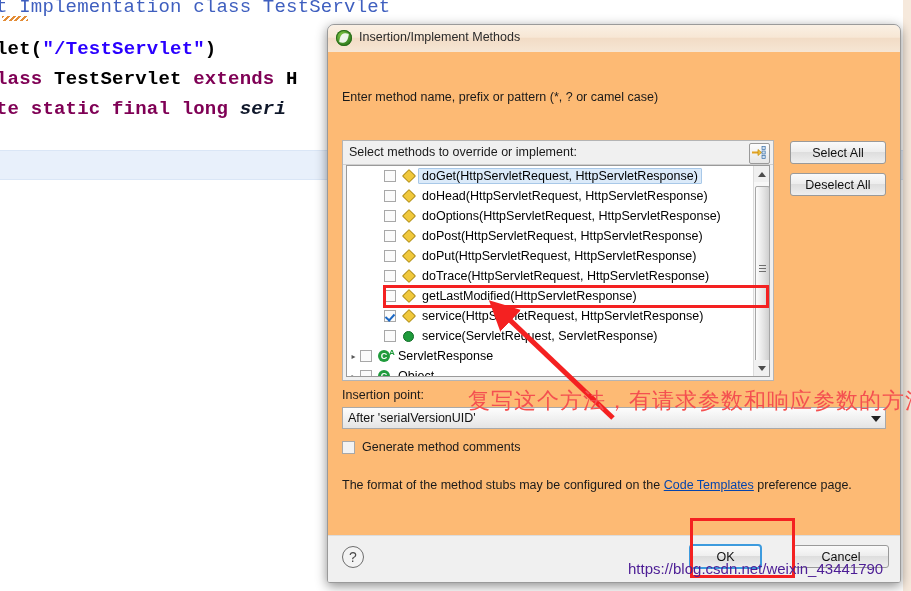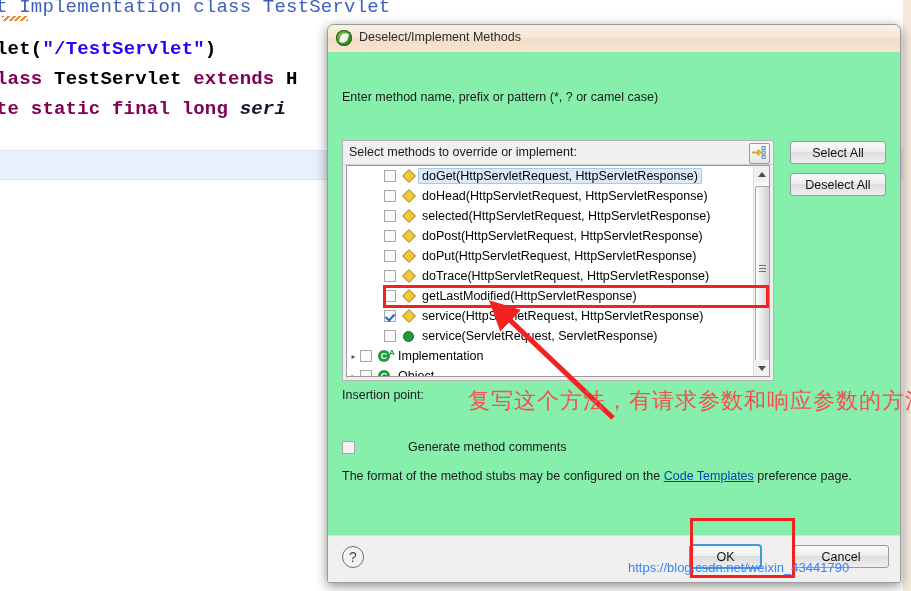"Deselect/Implement Methods" div { text: Deselect/Implement -> Insertion/Implement }
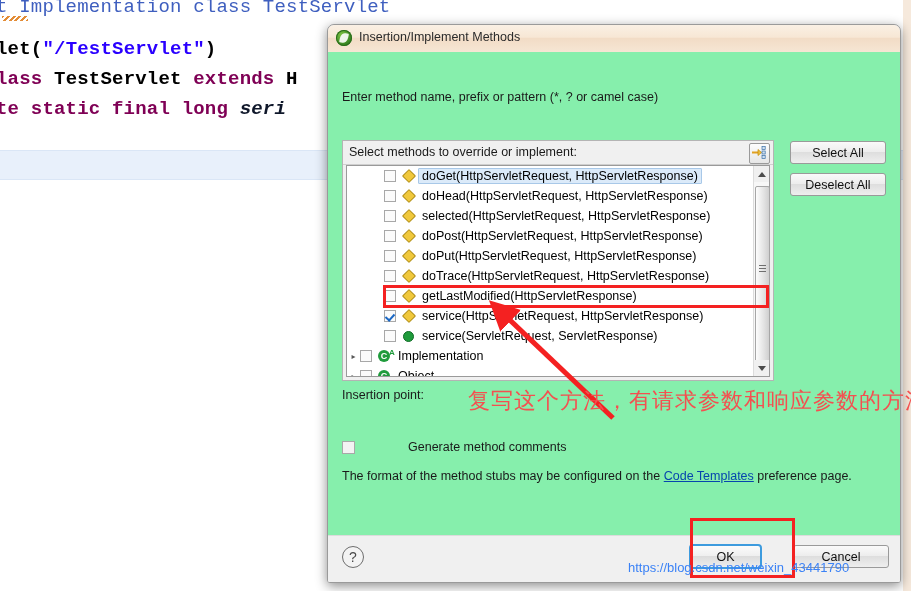"Enter method name, prefix or" #dlg-content { background: #86efac -> #fdba74 }
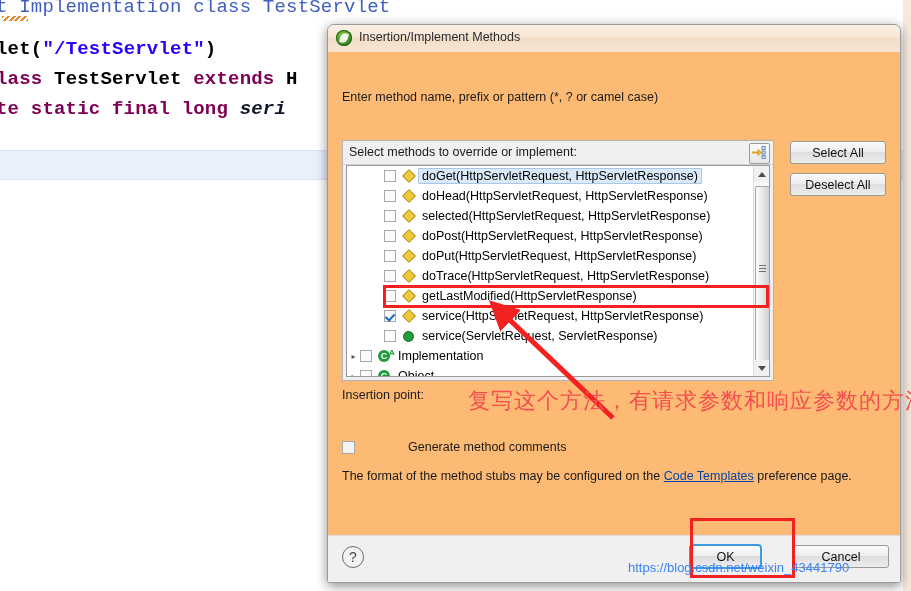"selected(HttpServletRequest," span.tlabel { text: selected -> doOptions }
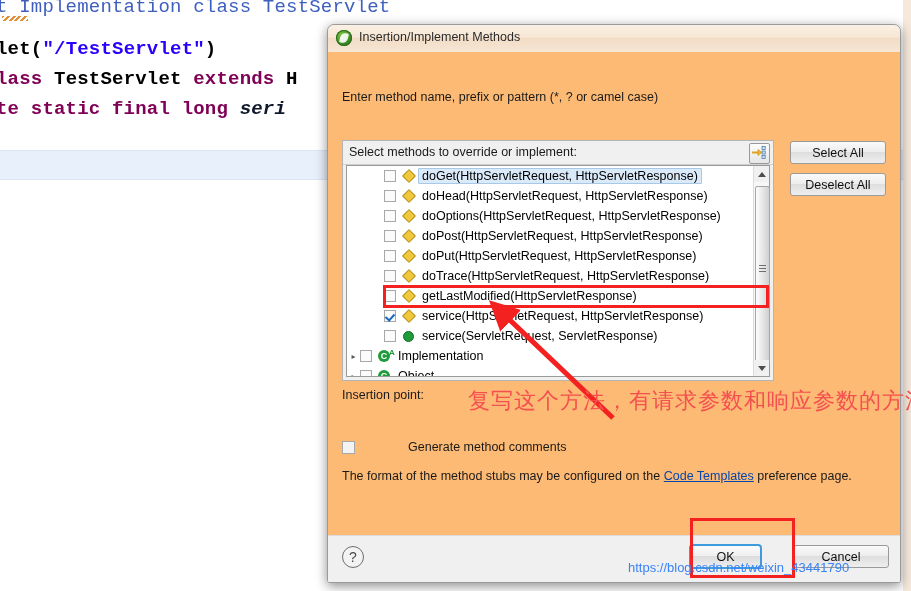"Implementation" span.tlabel { text: Implementation -> ServletResponse }
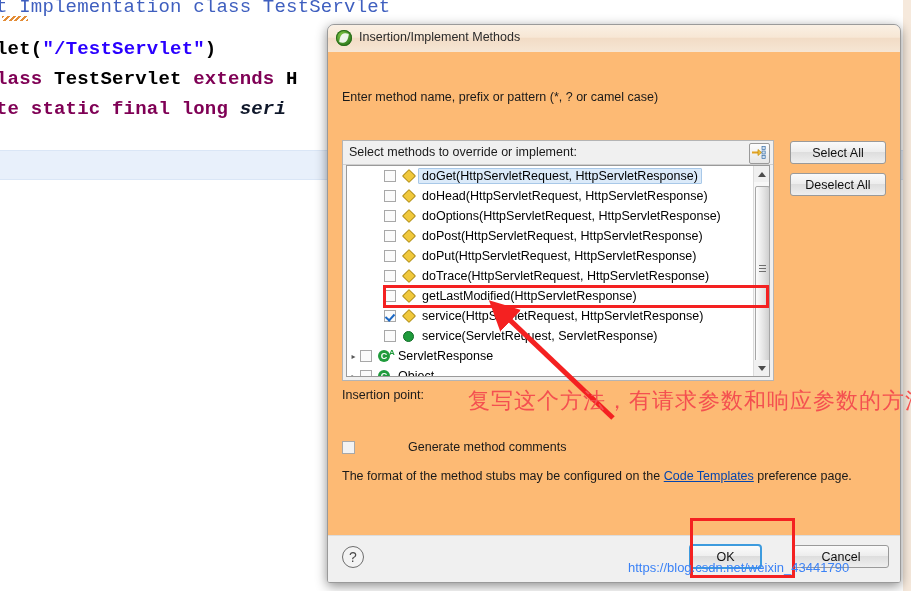"After 'serialVersionUID'" div { html: none -> <div> <span>After 'serialVersionUID'</span> <div></div> </div> }
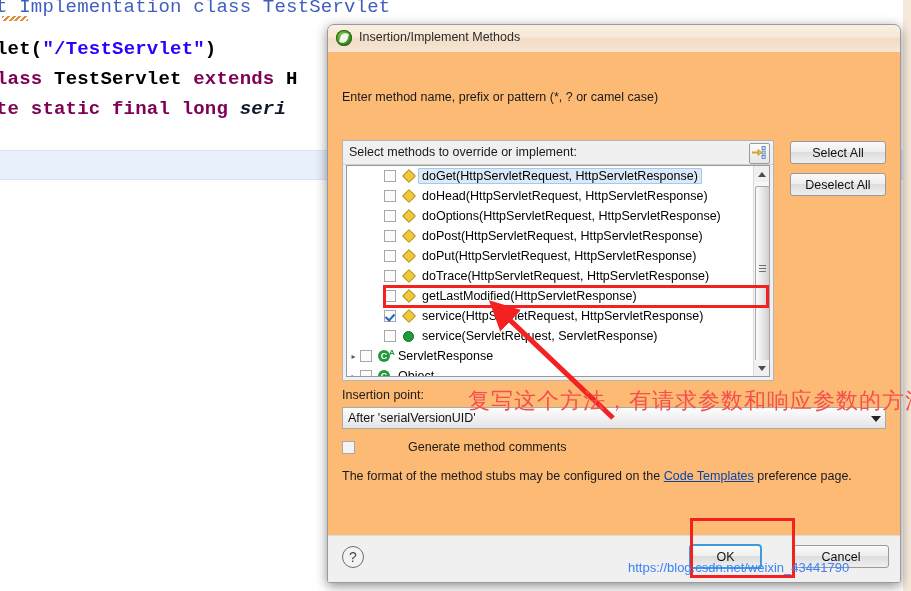"Generate method comments" div.lbl { margin-left: 46px -> none }
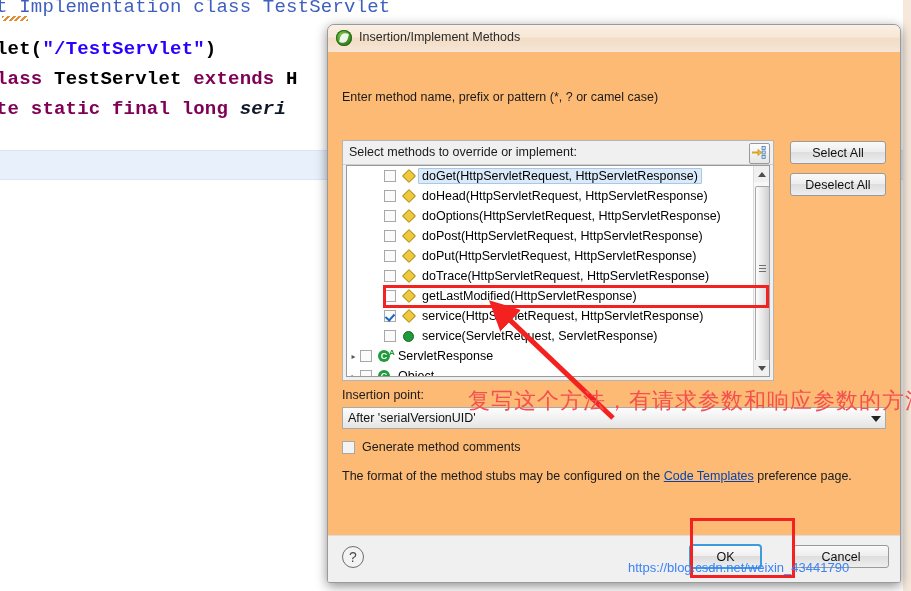"The format of the method" div.lbl { top: 417px -> 426px }
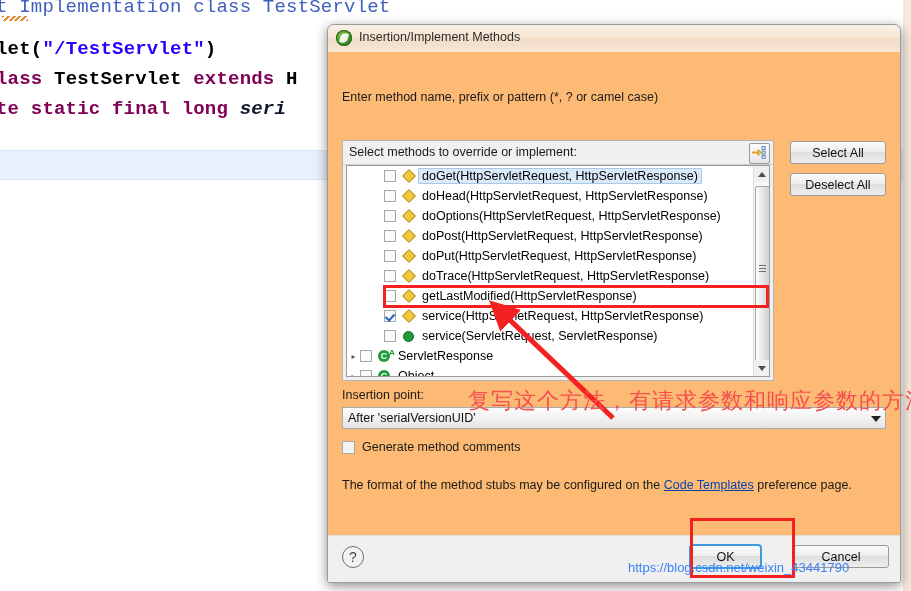"https://blog.csdn.net/weixin_43441790" #watermark { color: #3b82f6 -> #4c1d95; font-size: 13px -> 15px }
